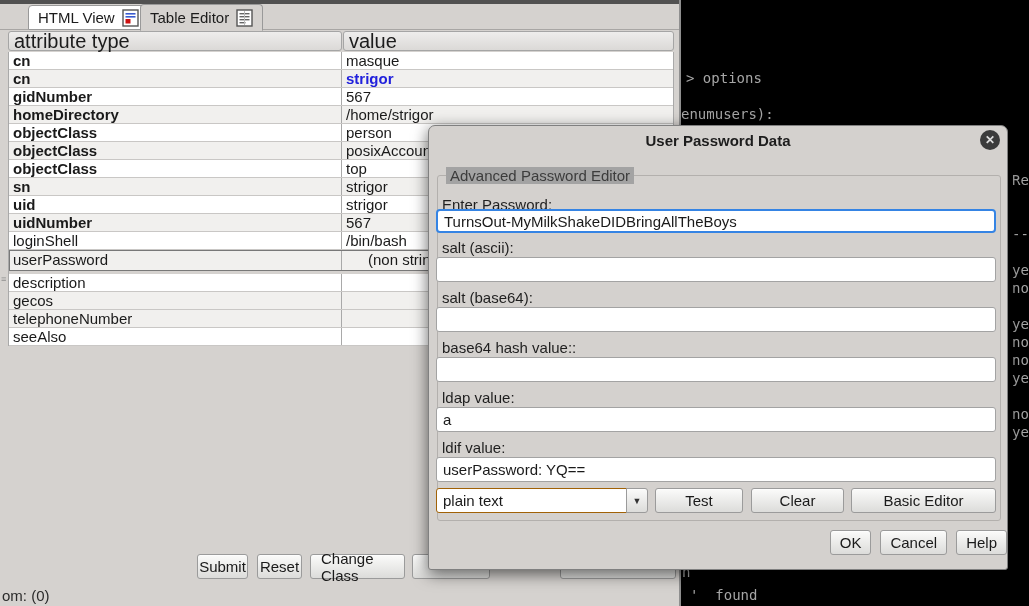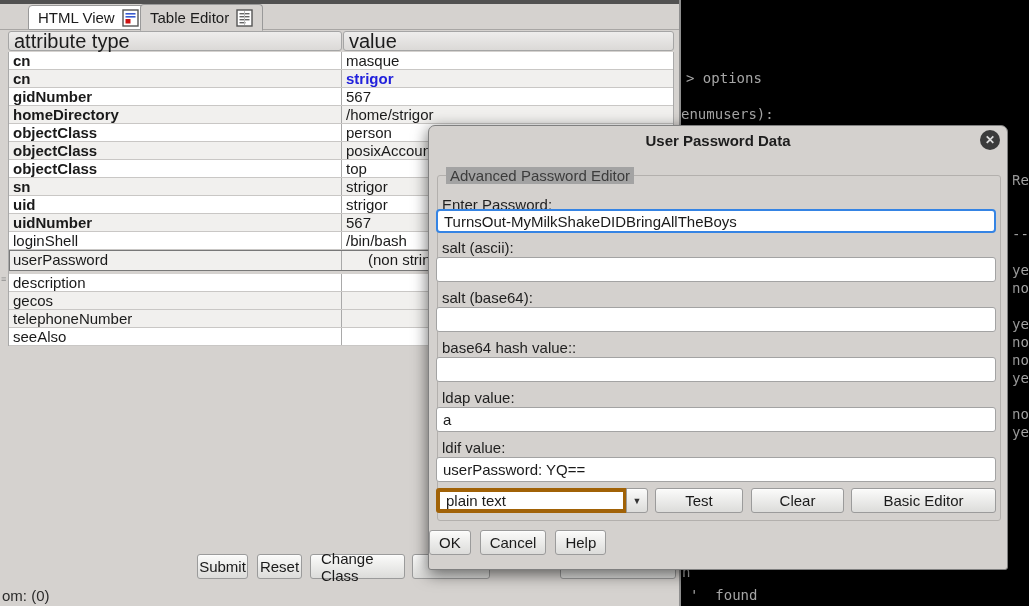"plain text" #combo-field { border: 4px solid #a16207 -> 1px solid #a16207 }
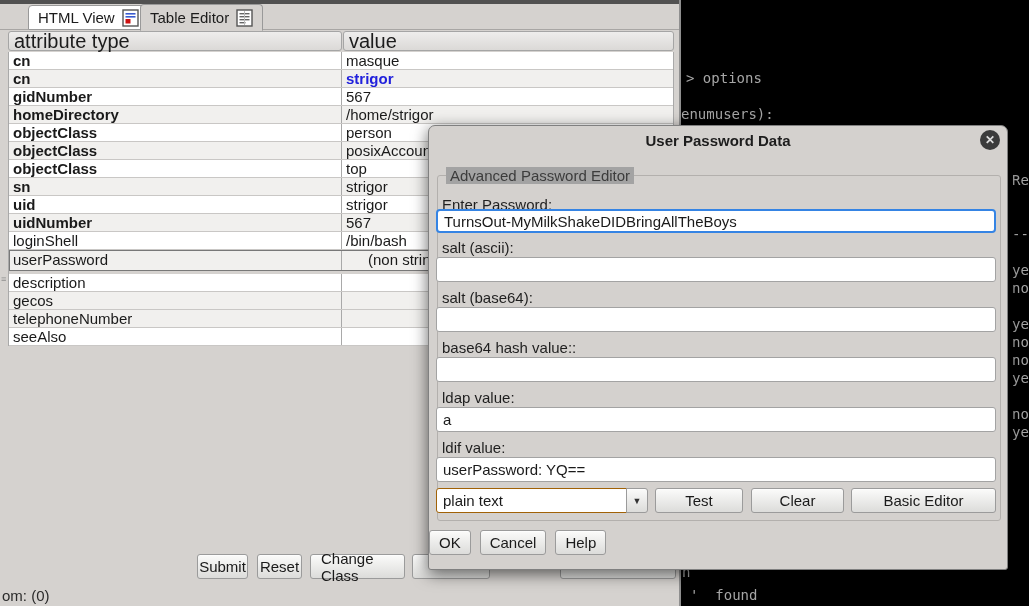"OK" #dlg-footer { justify-content: flex-start -> flex-end }
